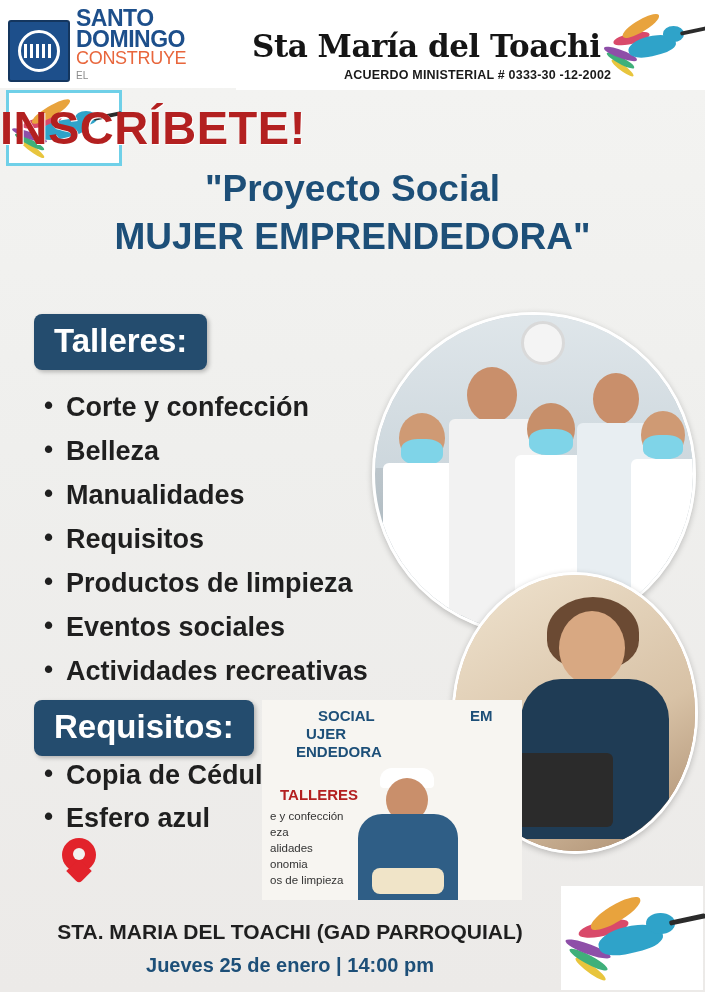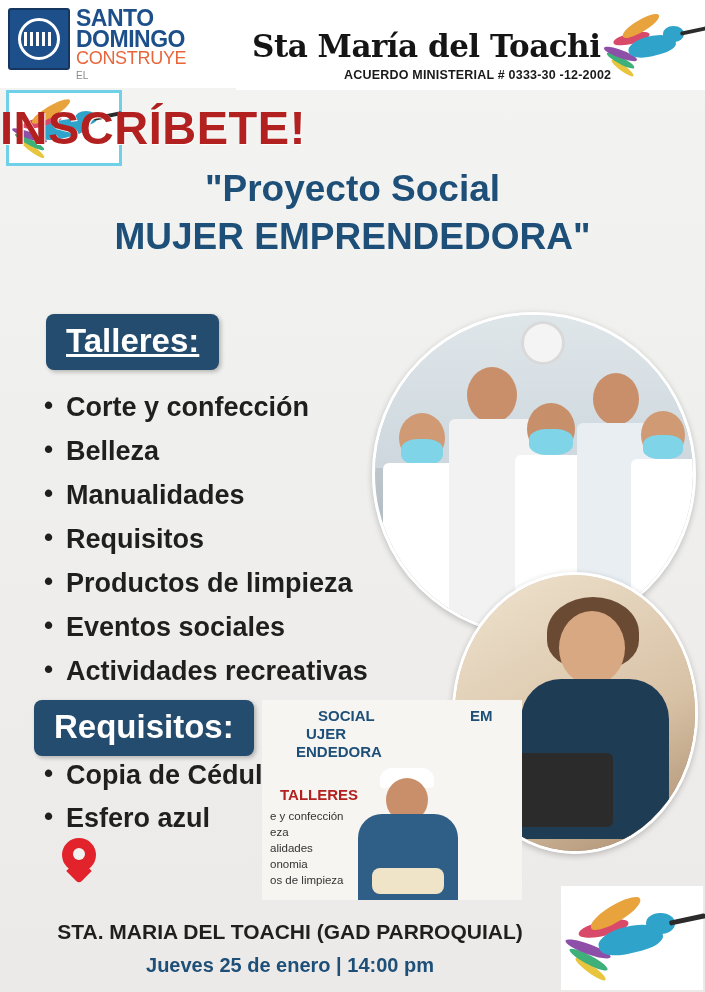"SANTO" .logo-sd { align-items: flex-start -> flex-end }
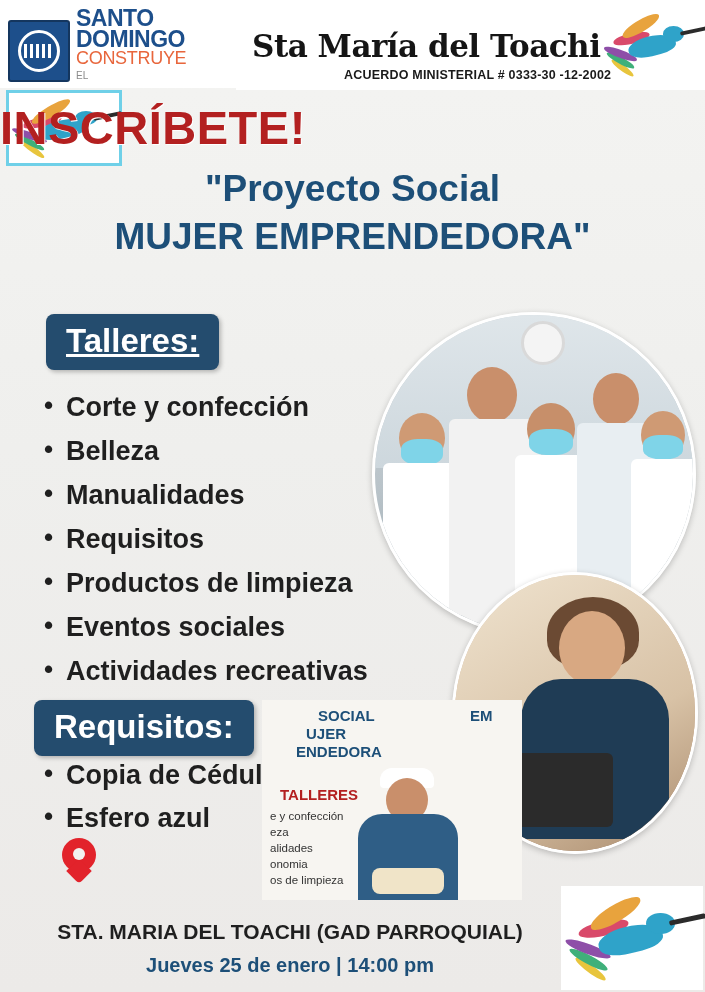"Talleres:" .badge-talleres { left: 46px -> 34px; text-decoration: underline -> none }
